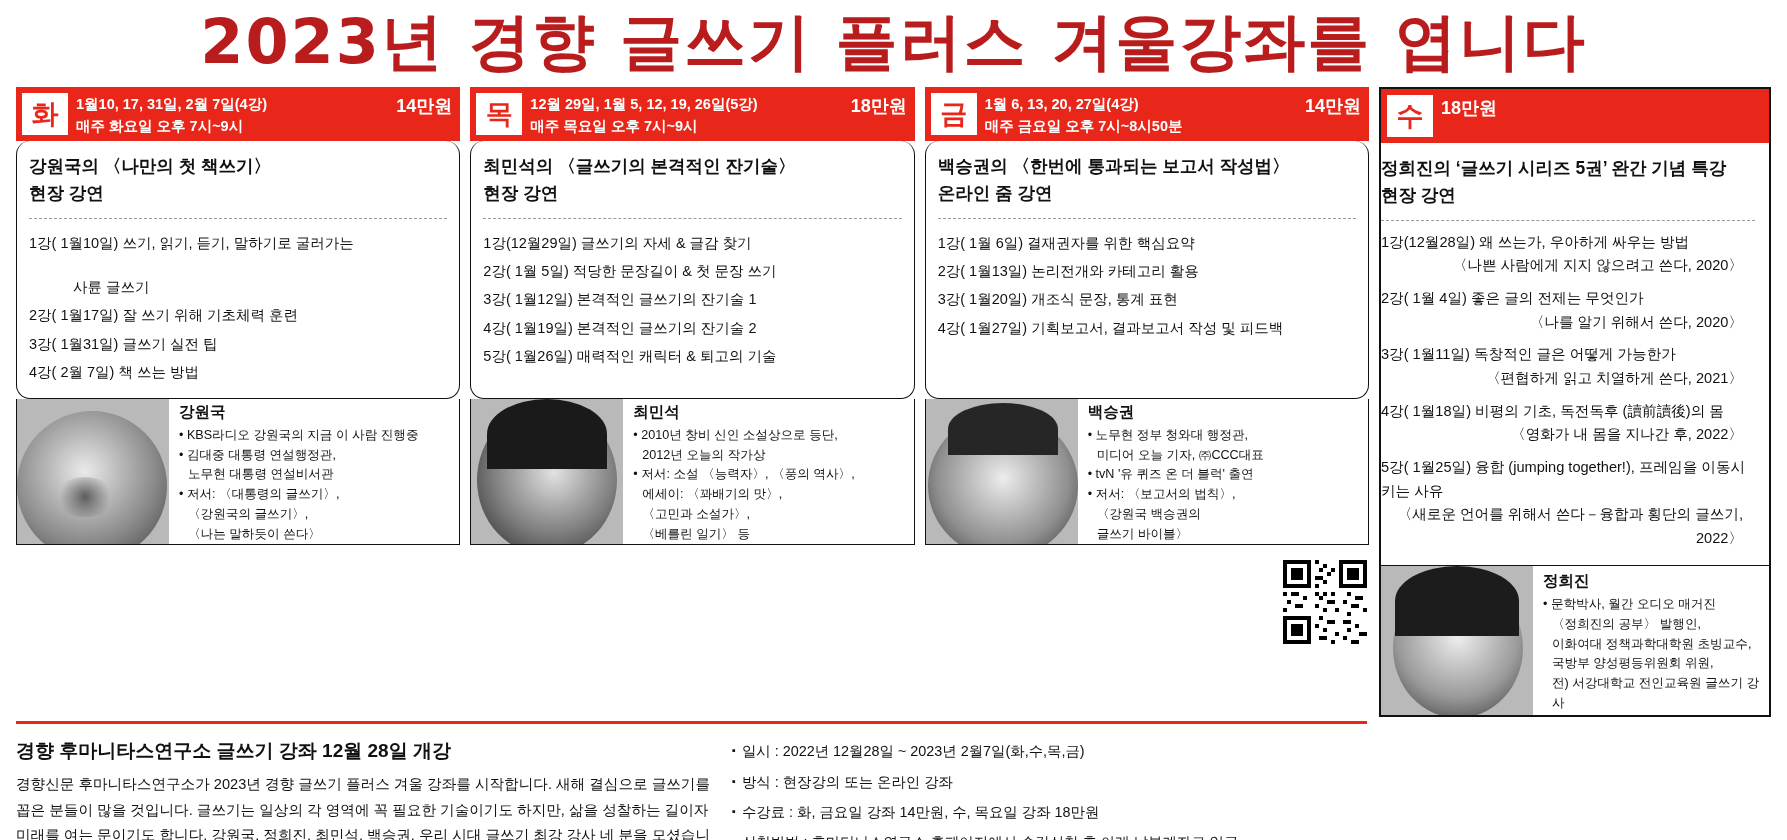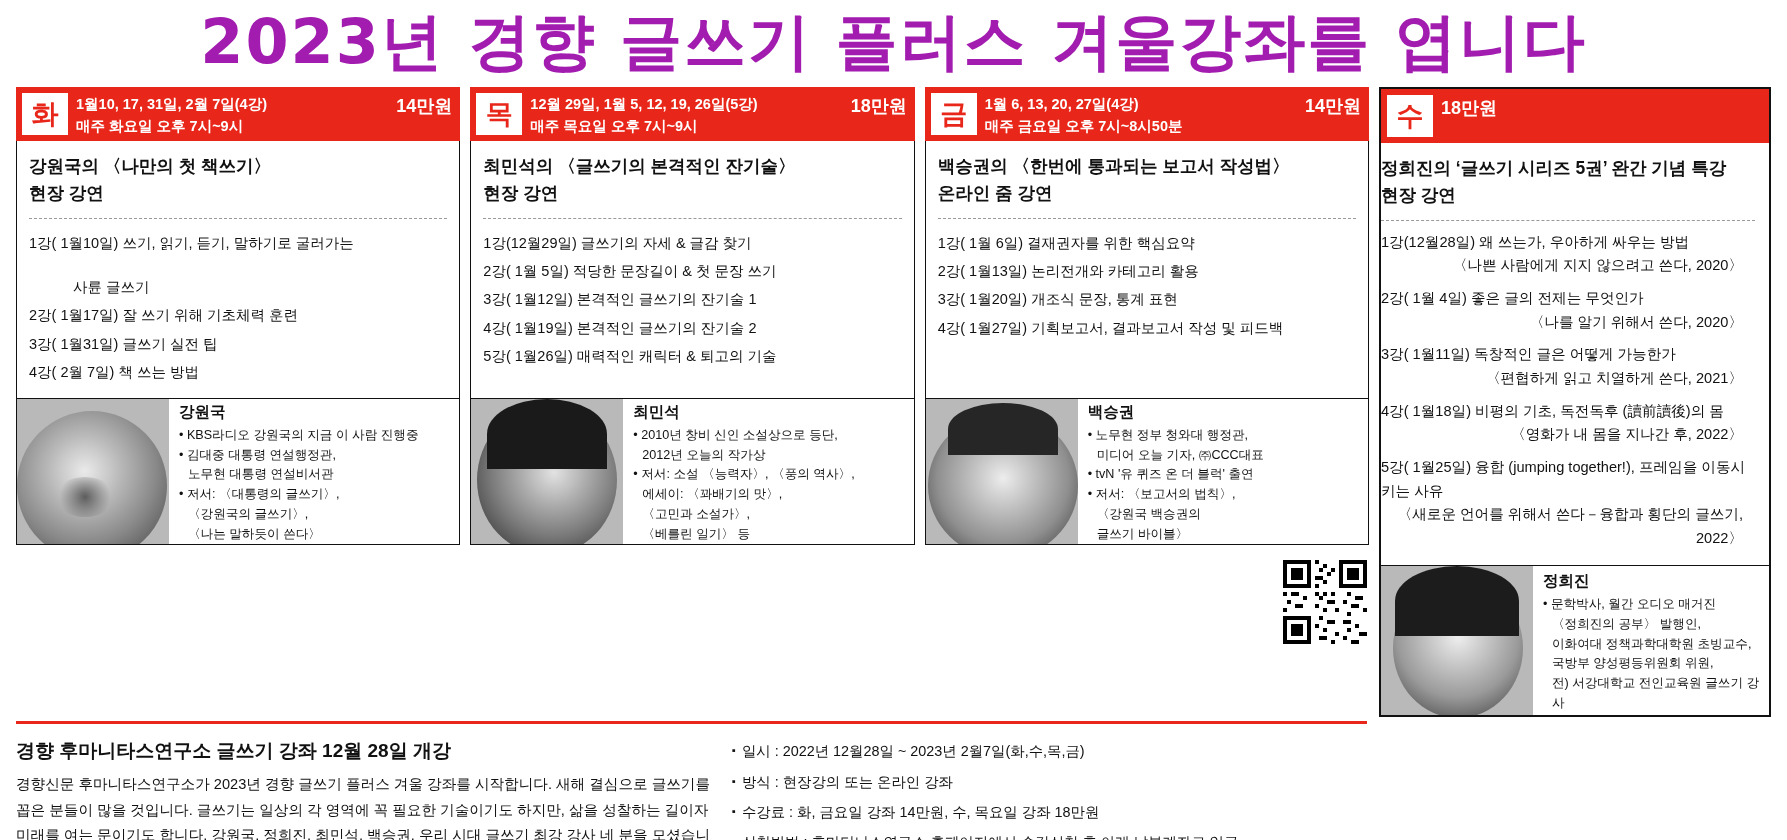"2023년 경향 글쓰기 플러스 겨울강좌를" .title { color: #a21caf -> #b91c1c }
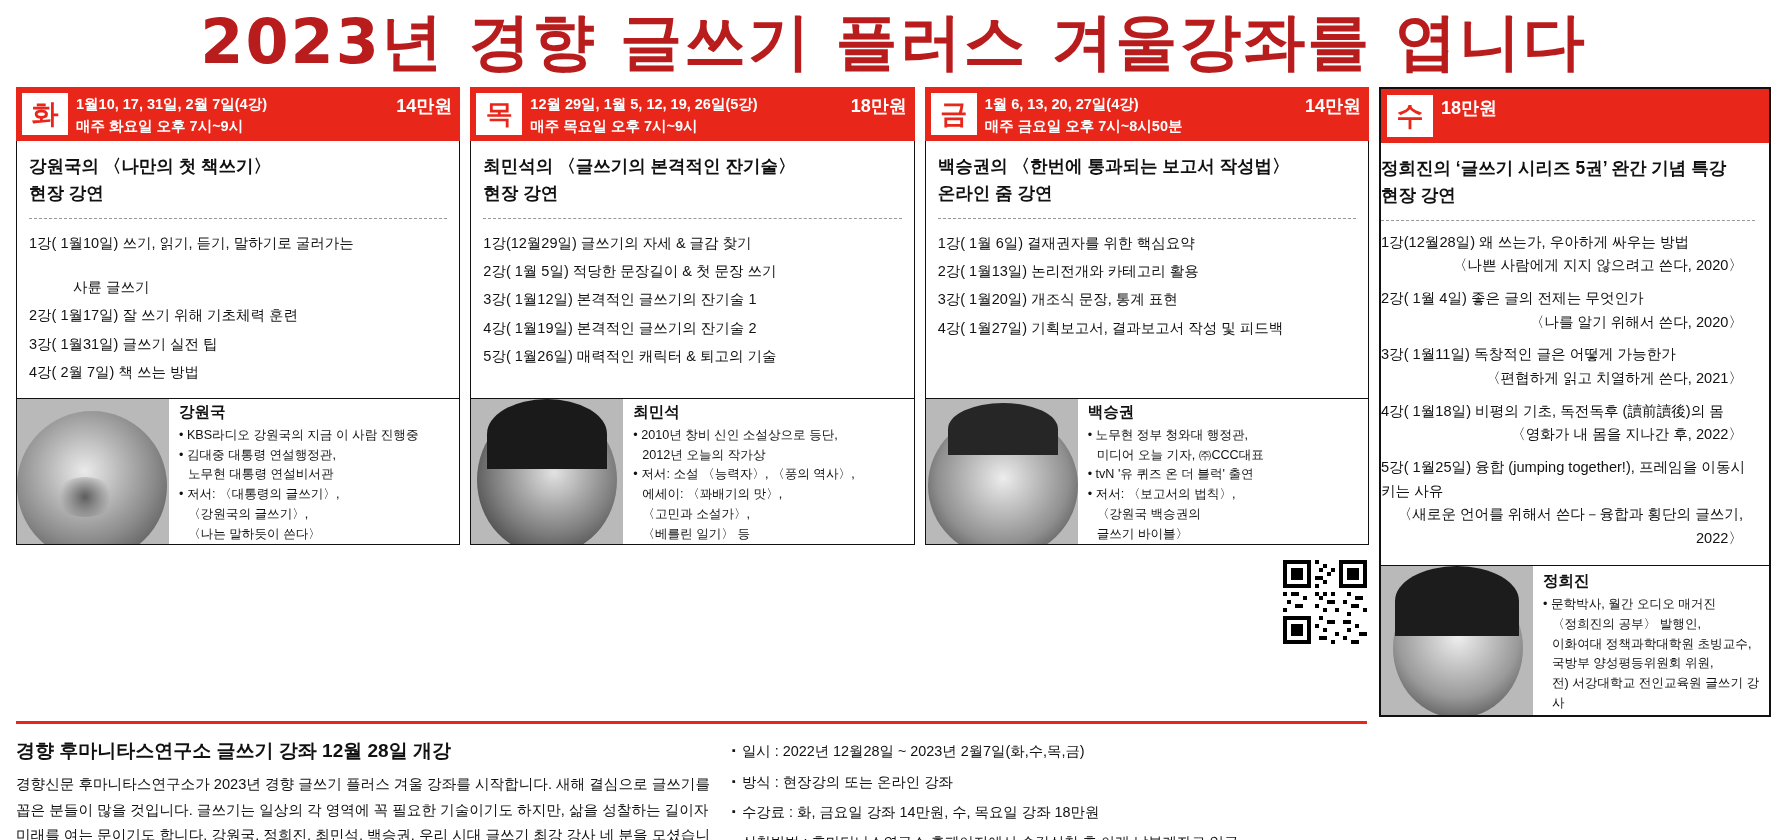"강원국의 〈나만의 첫 책쓰기〉" .body-box { border-radius: none -> 14px }
